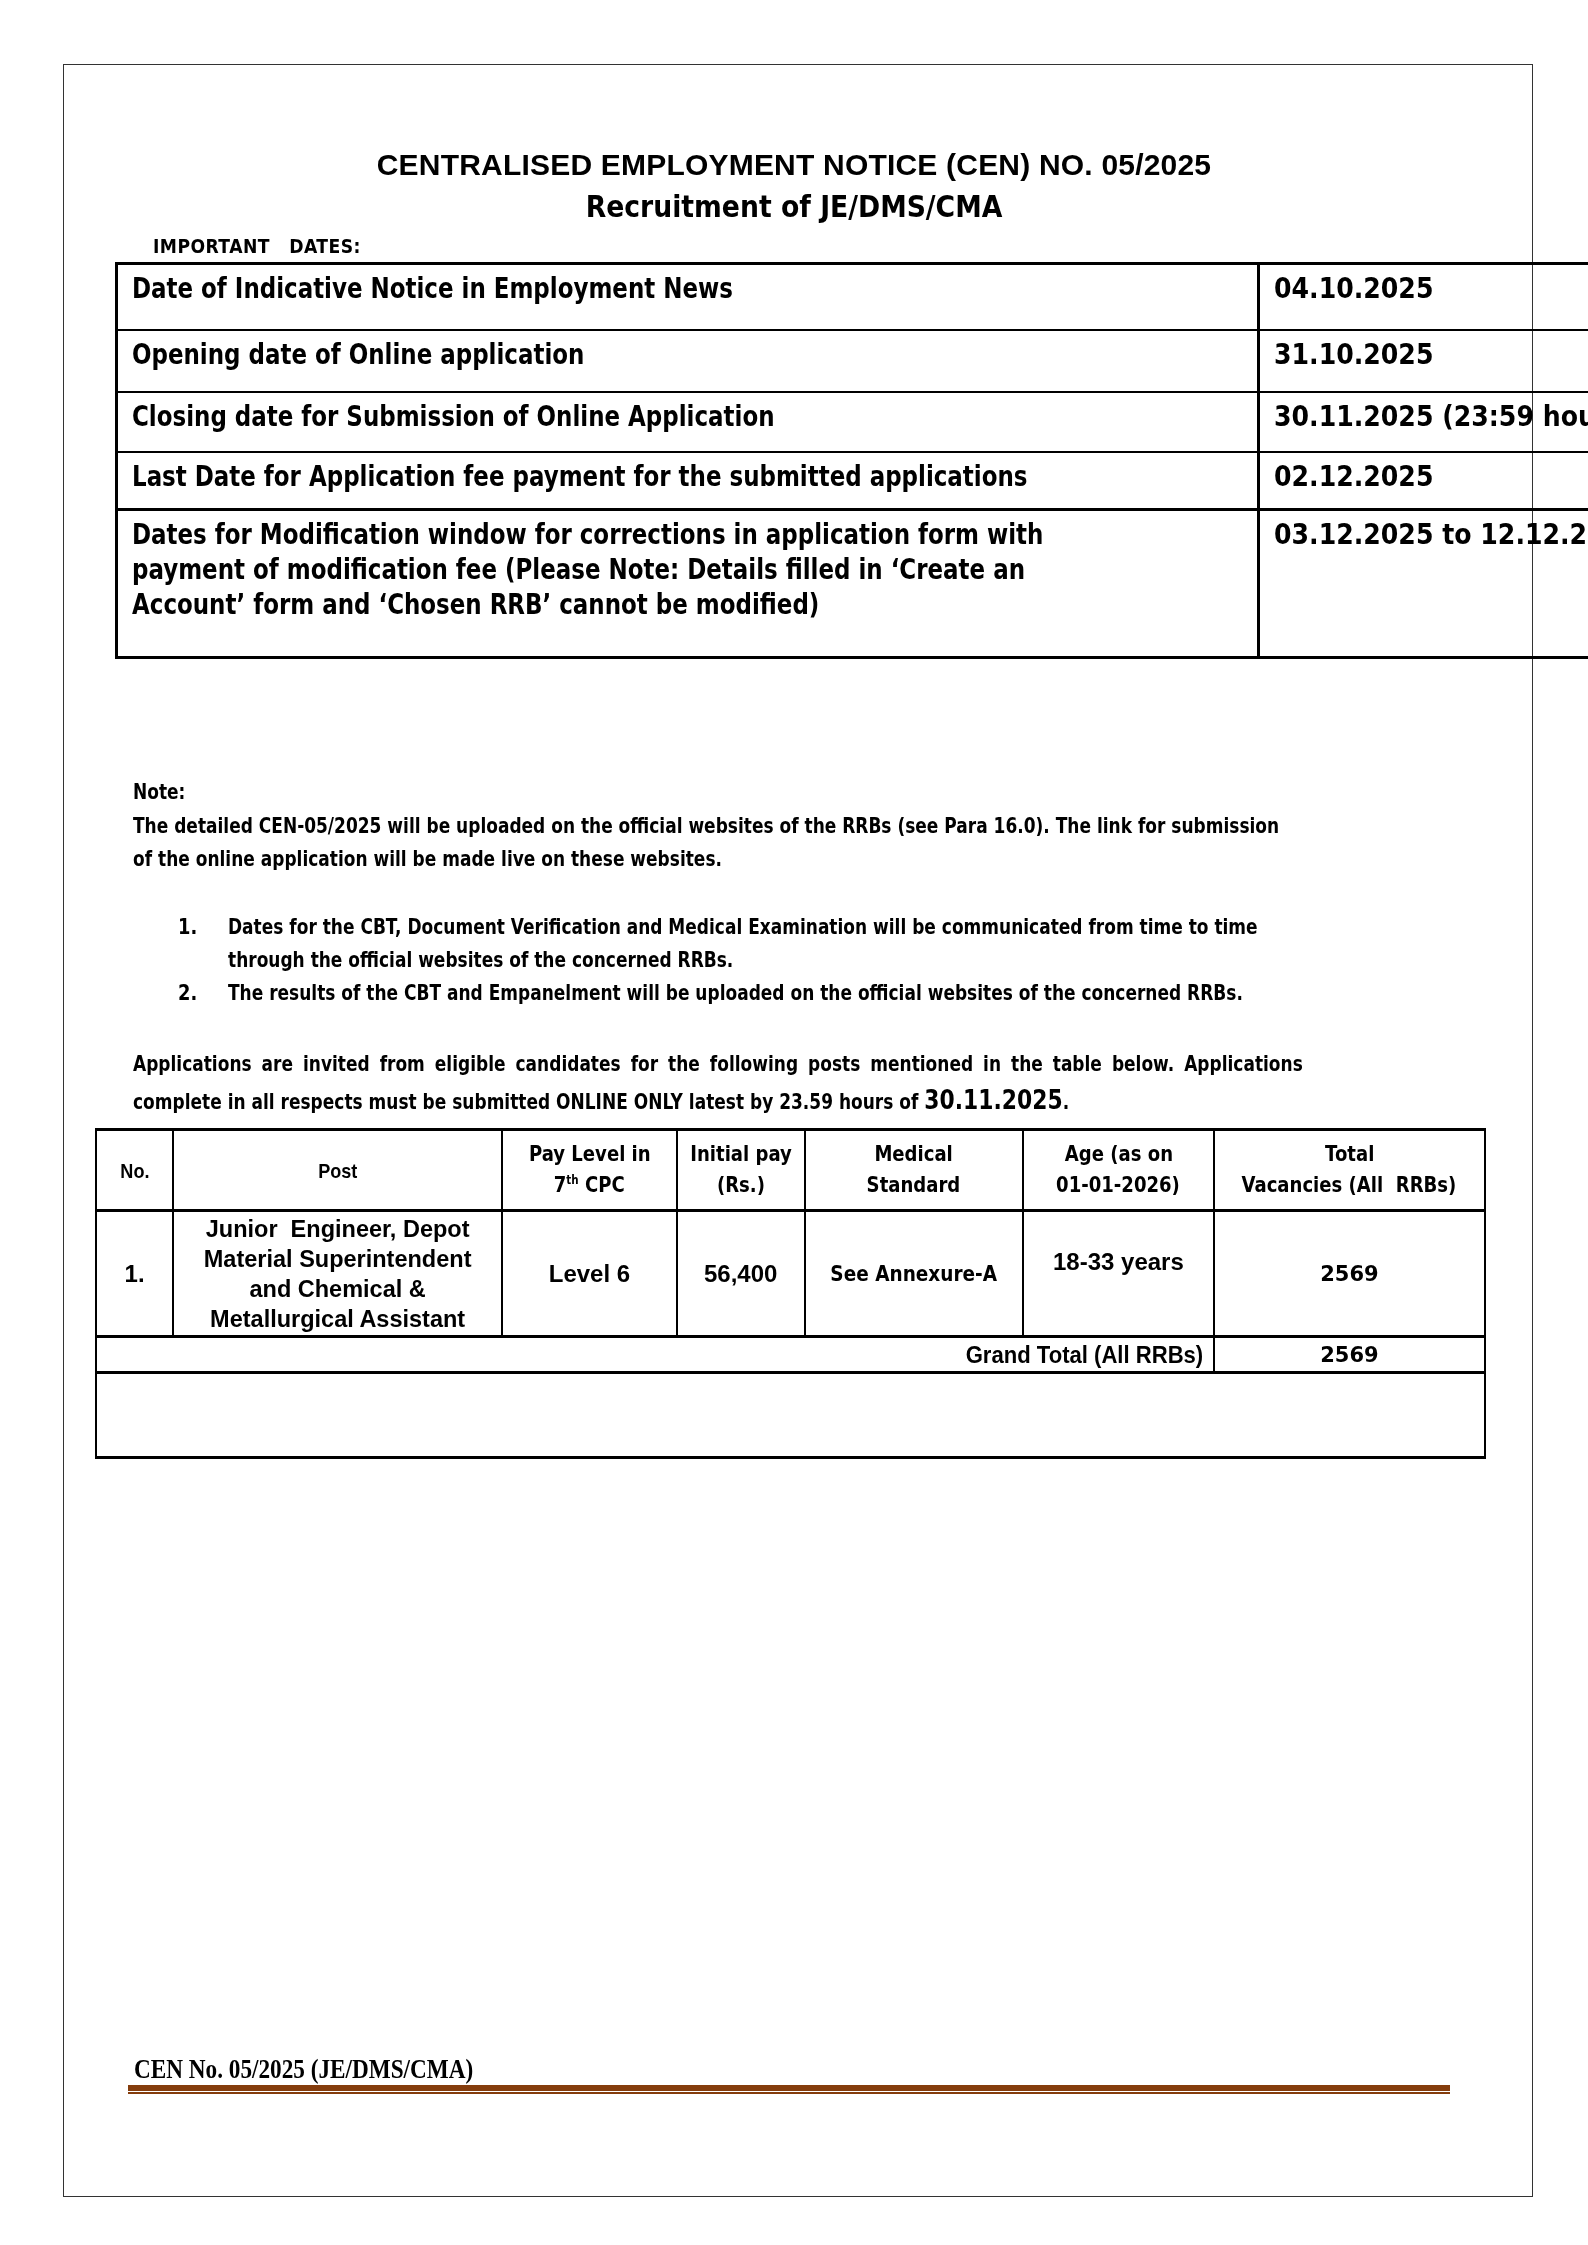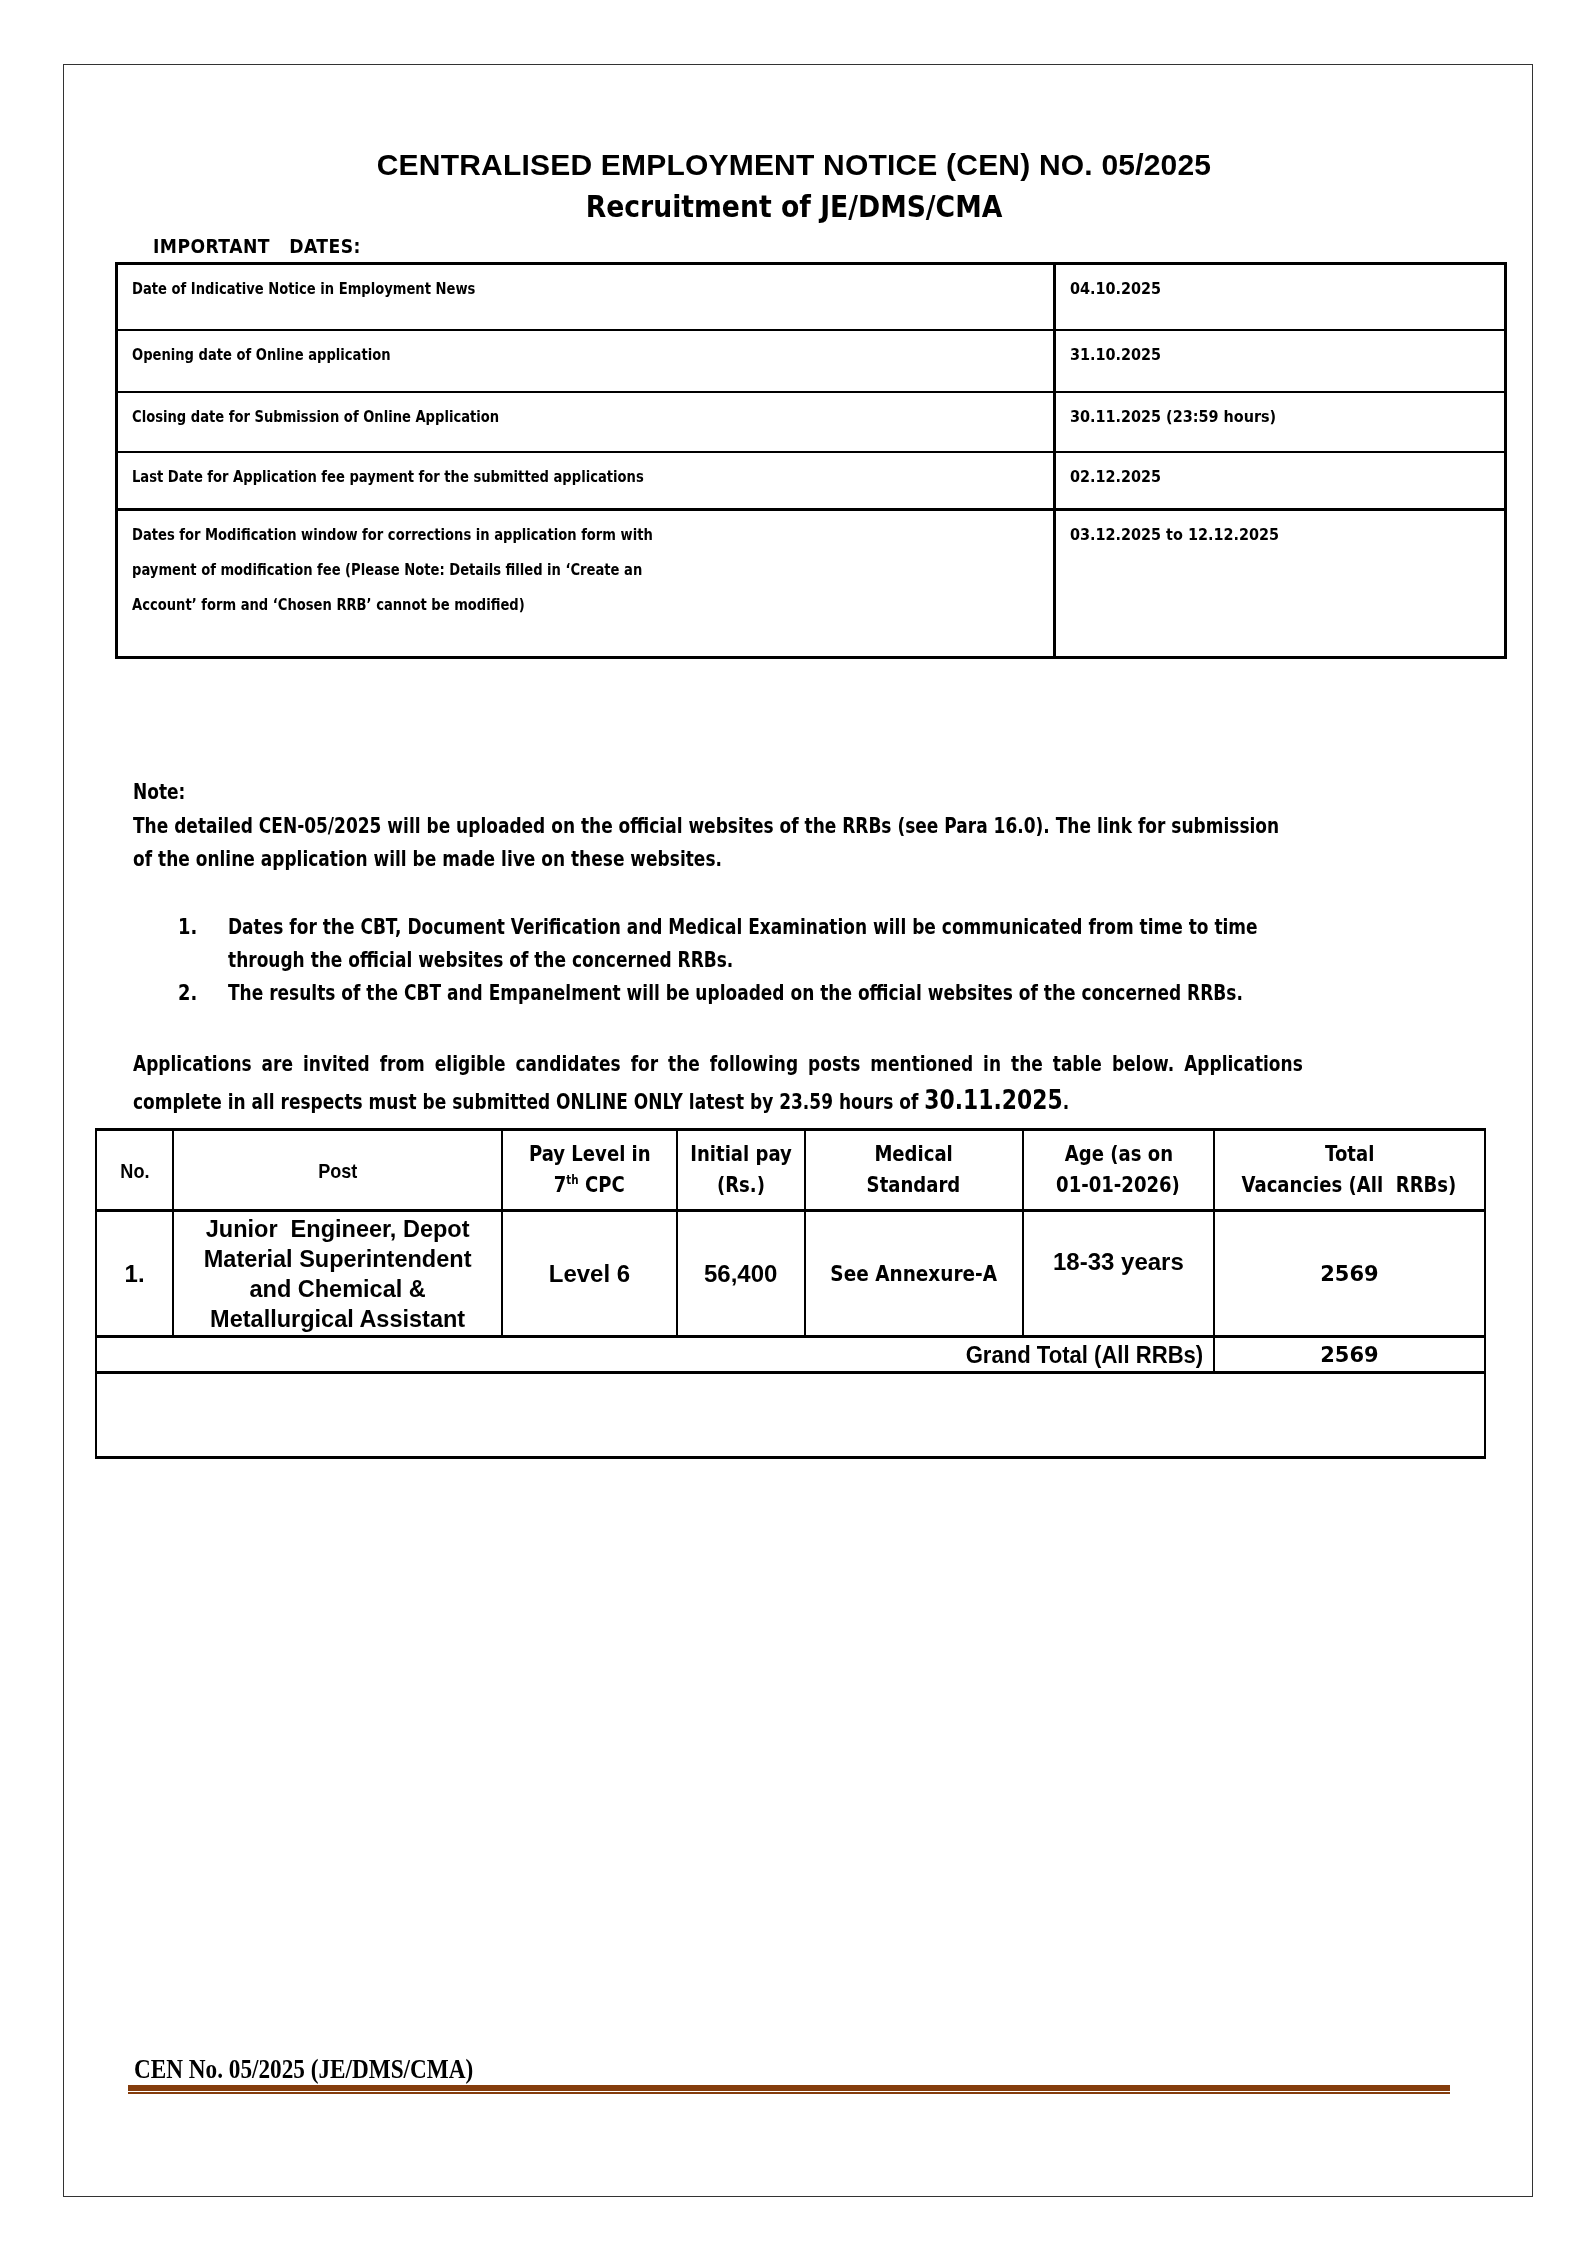"Date of Indicative Notice in" .dates-table td { font-size: 16px -> 28px }
